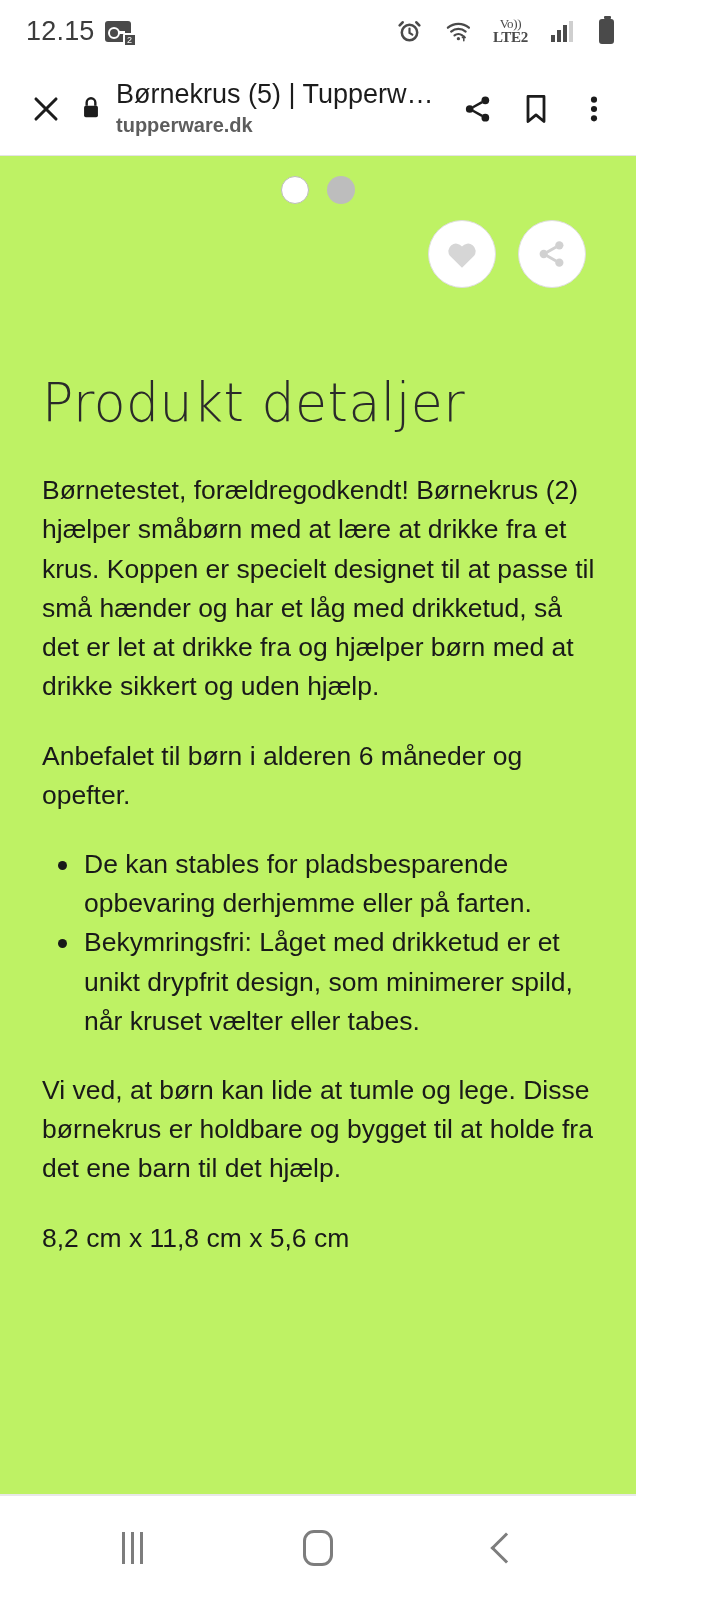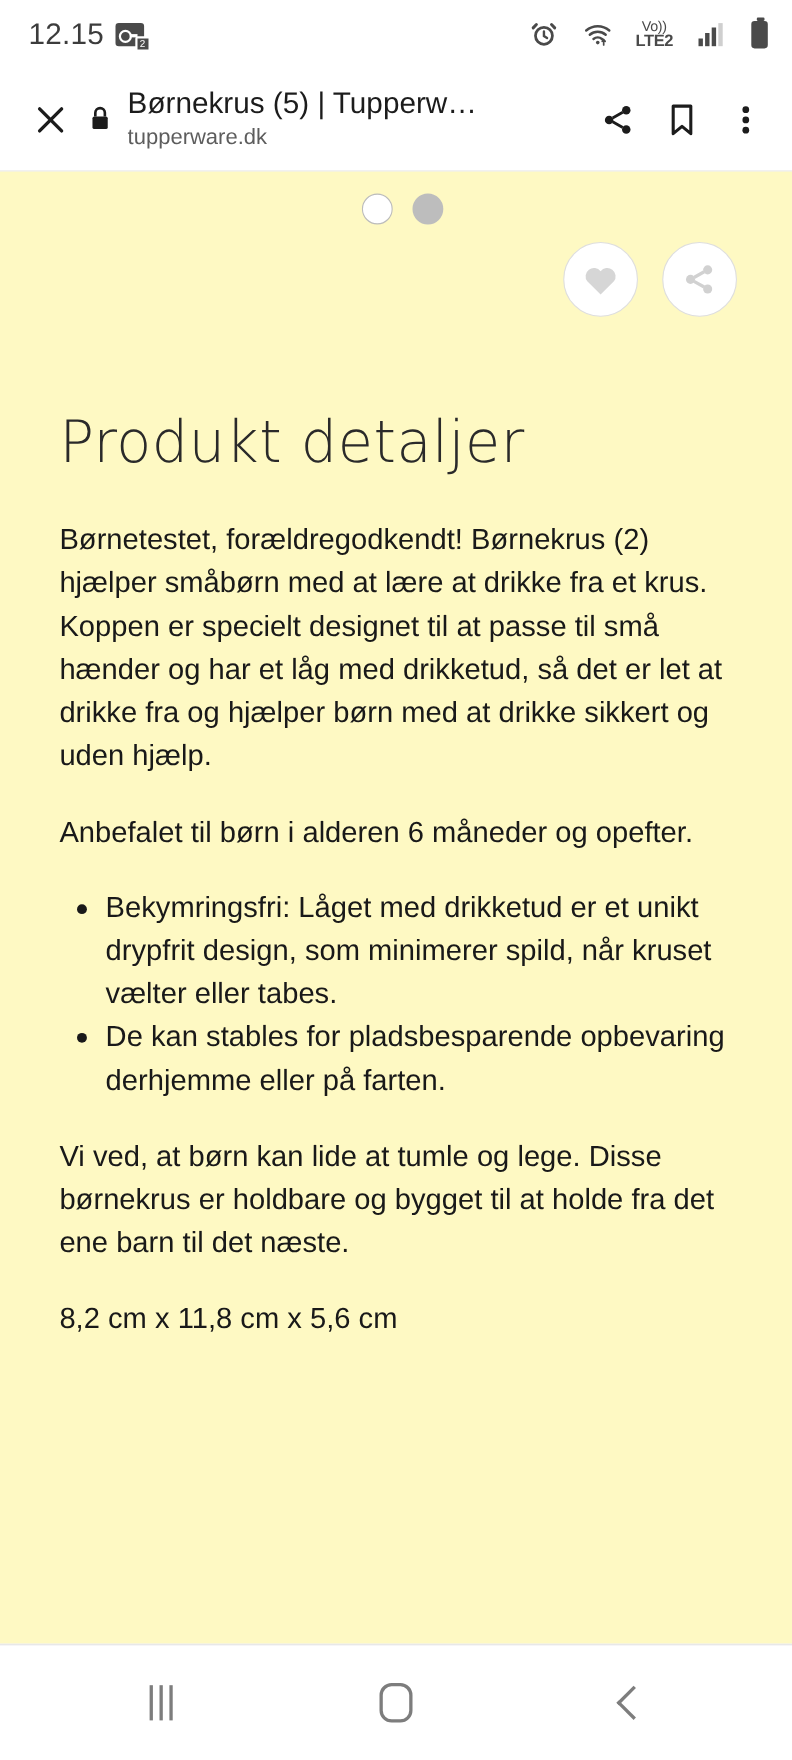"12.15" .phone { width: 720px -> 636px }
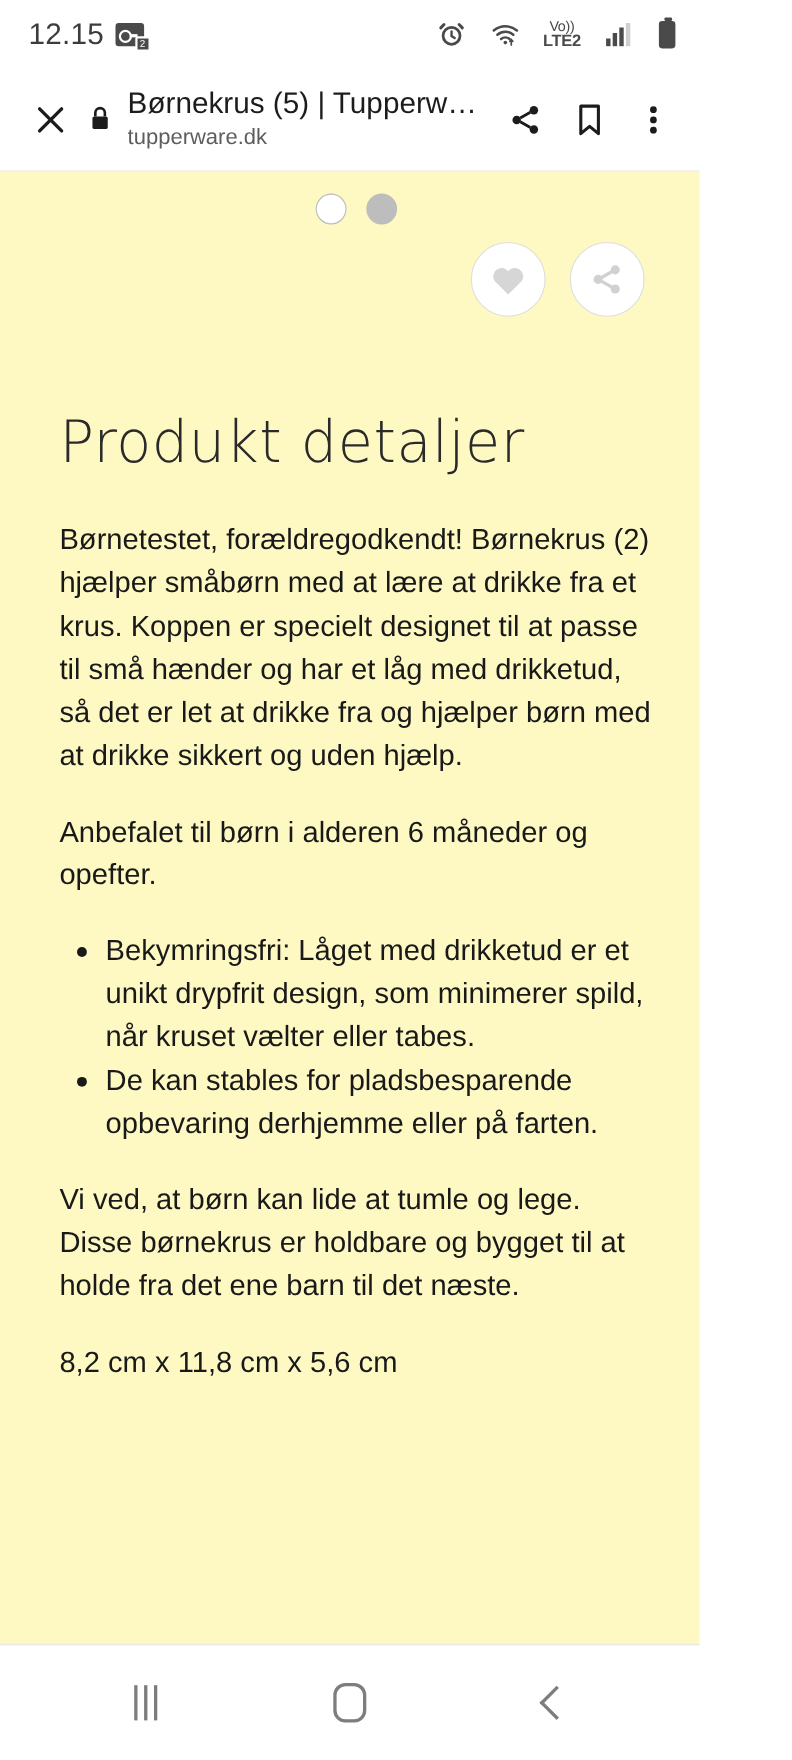"Vo))" .status-right { font-family: none -> Liberation Serif, serif }
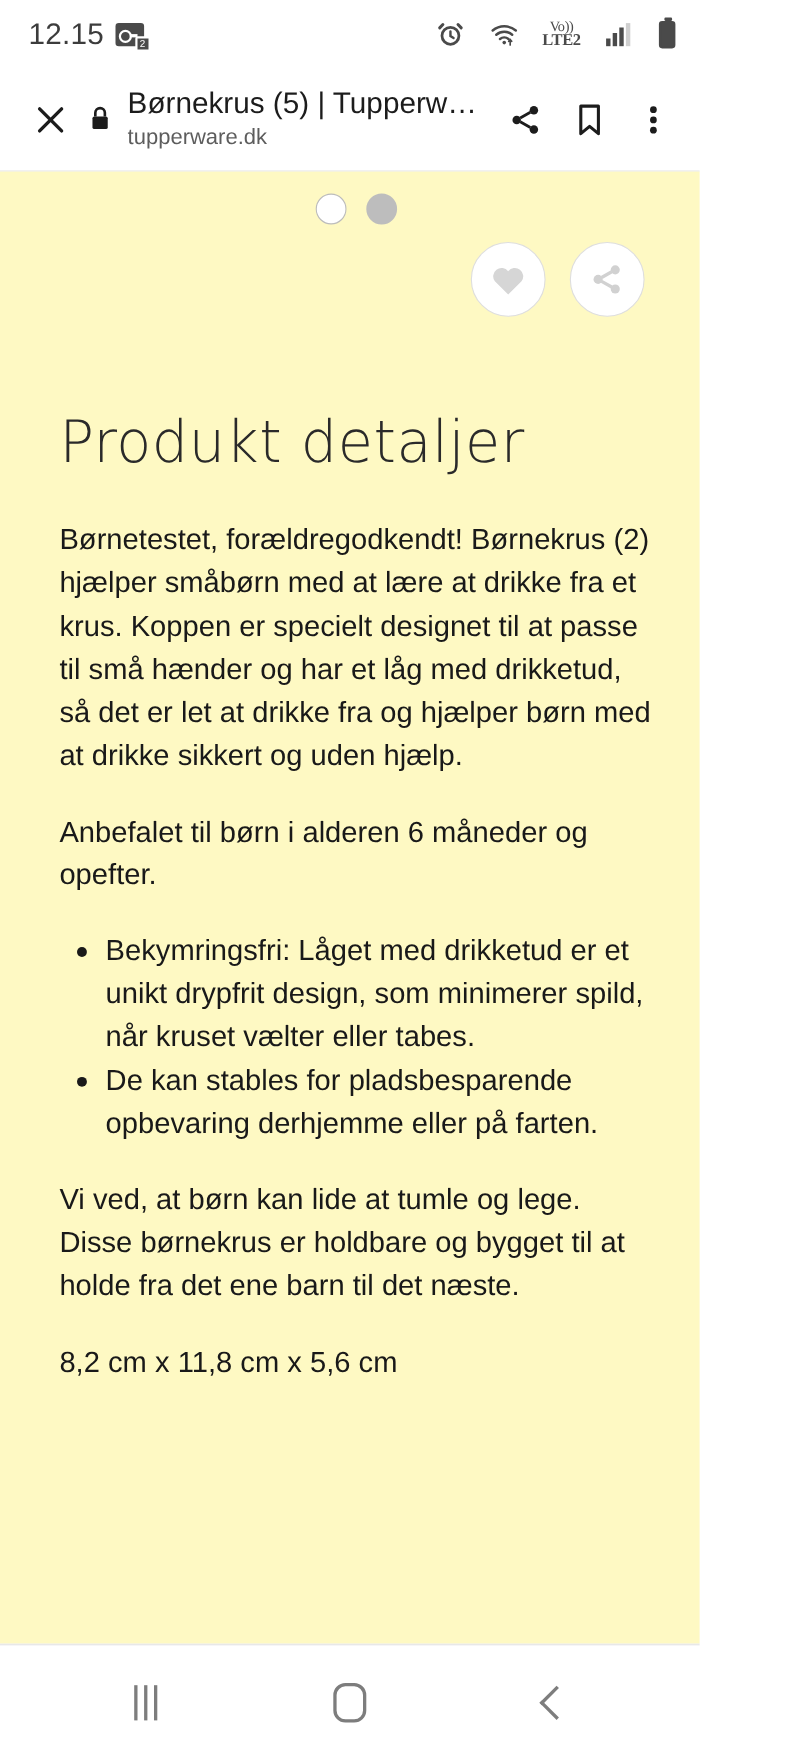"tupperware.dk" .page-url { font-weight: none -> bold }
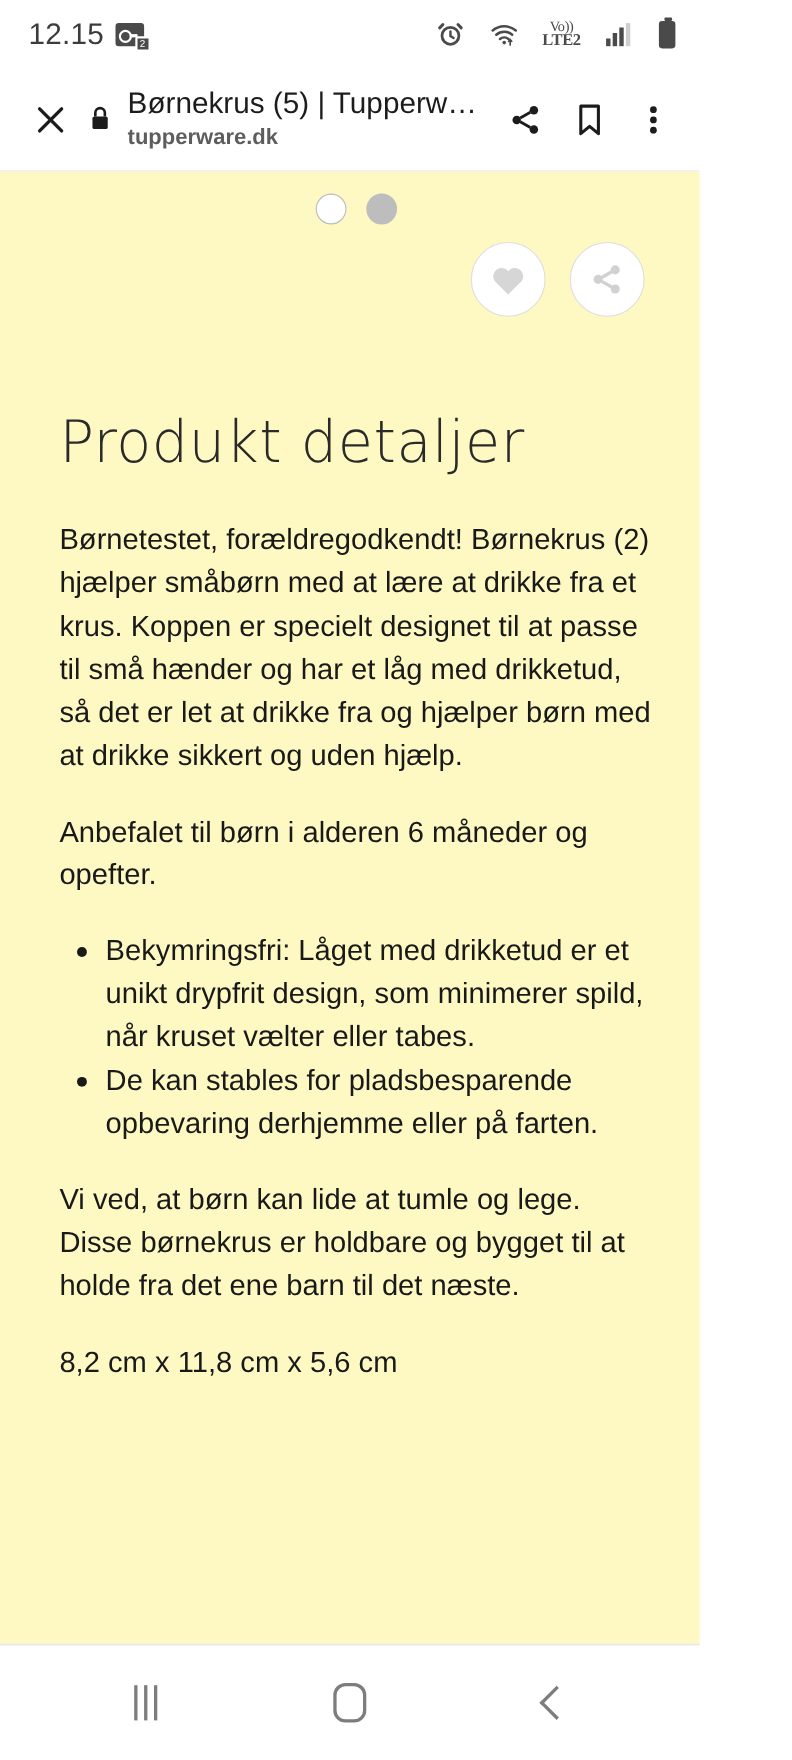"Produkt detaljer" .webview { background: #fef9c3 -> #bef264; padding-left: 12px -> none }
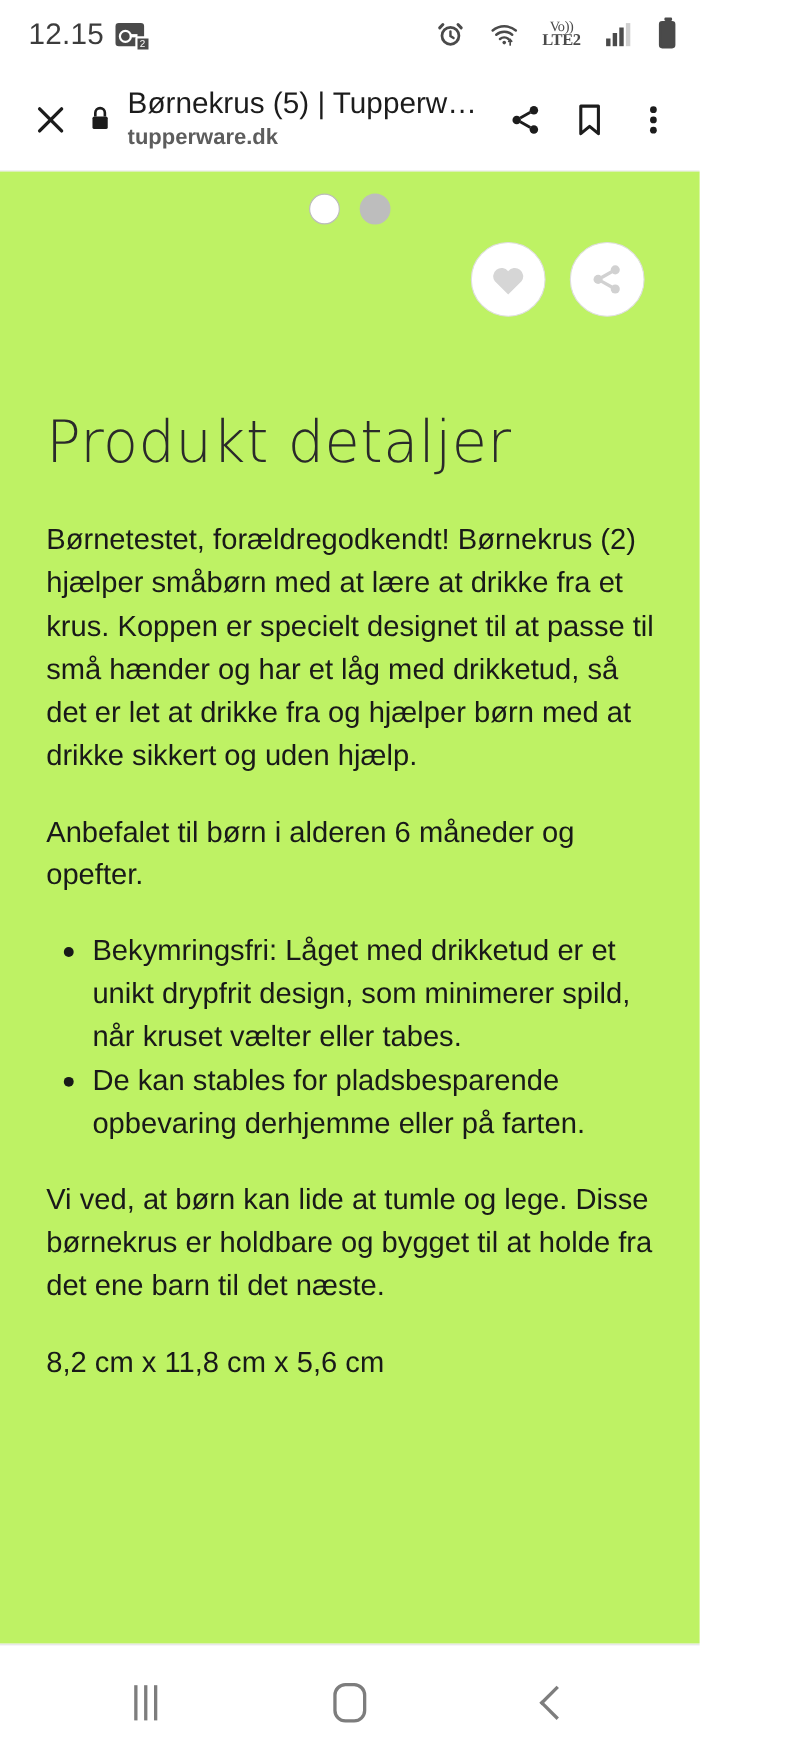"Bekymringsfri: Låget med drikketud er" li { order: before "De kan stables for pladsbesparende" -> after "De kan stables for pladsbesparende" }
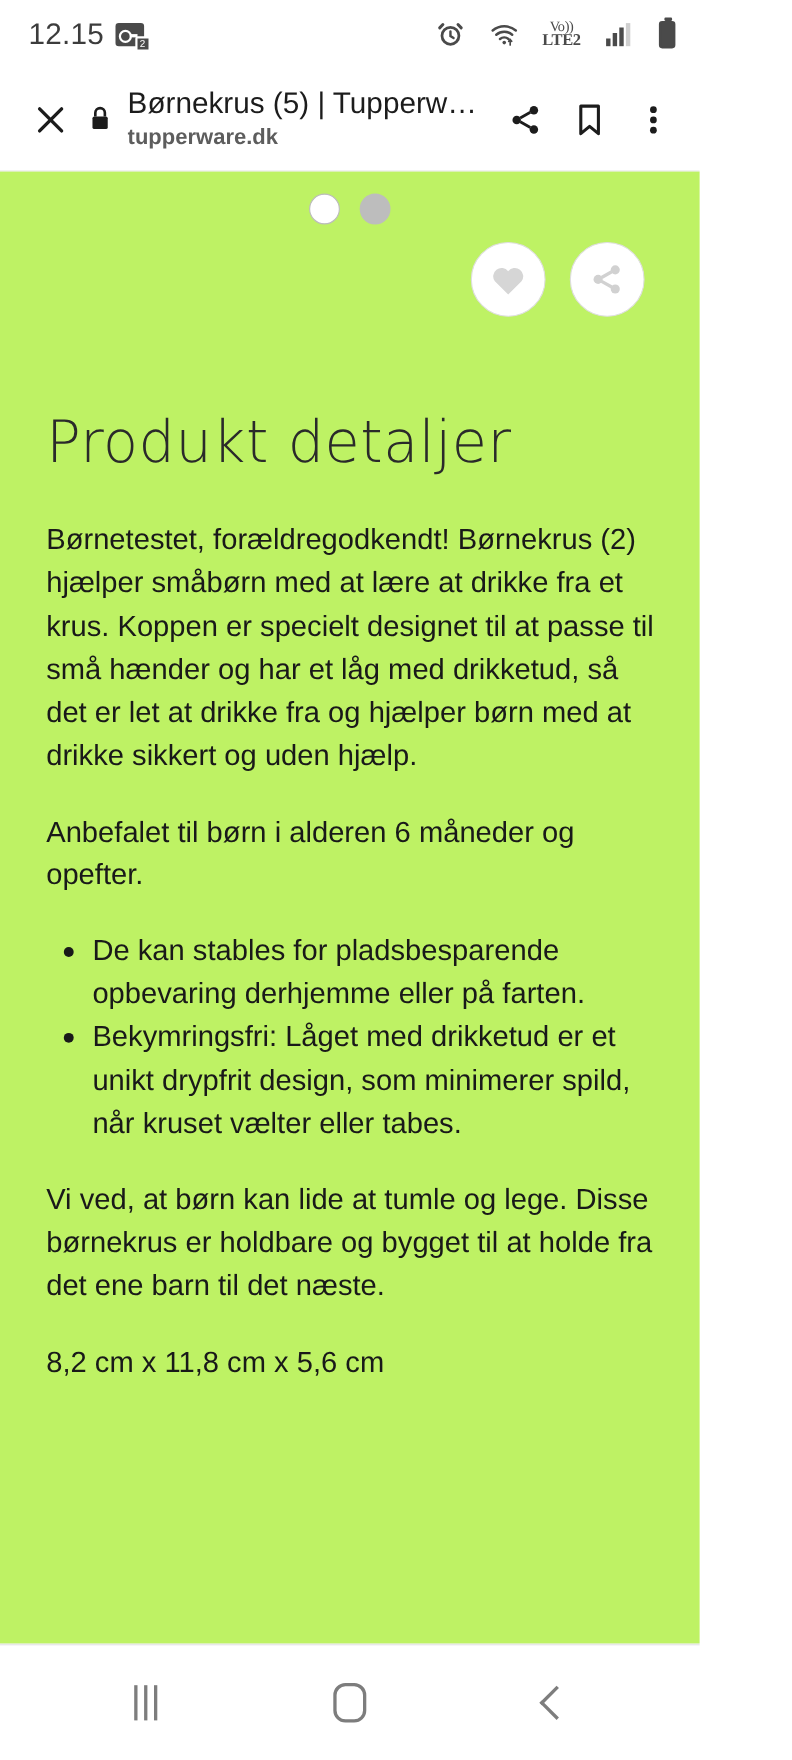"Vi ved, at børn kan" p.body-text { text: næste -> hjælp }
